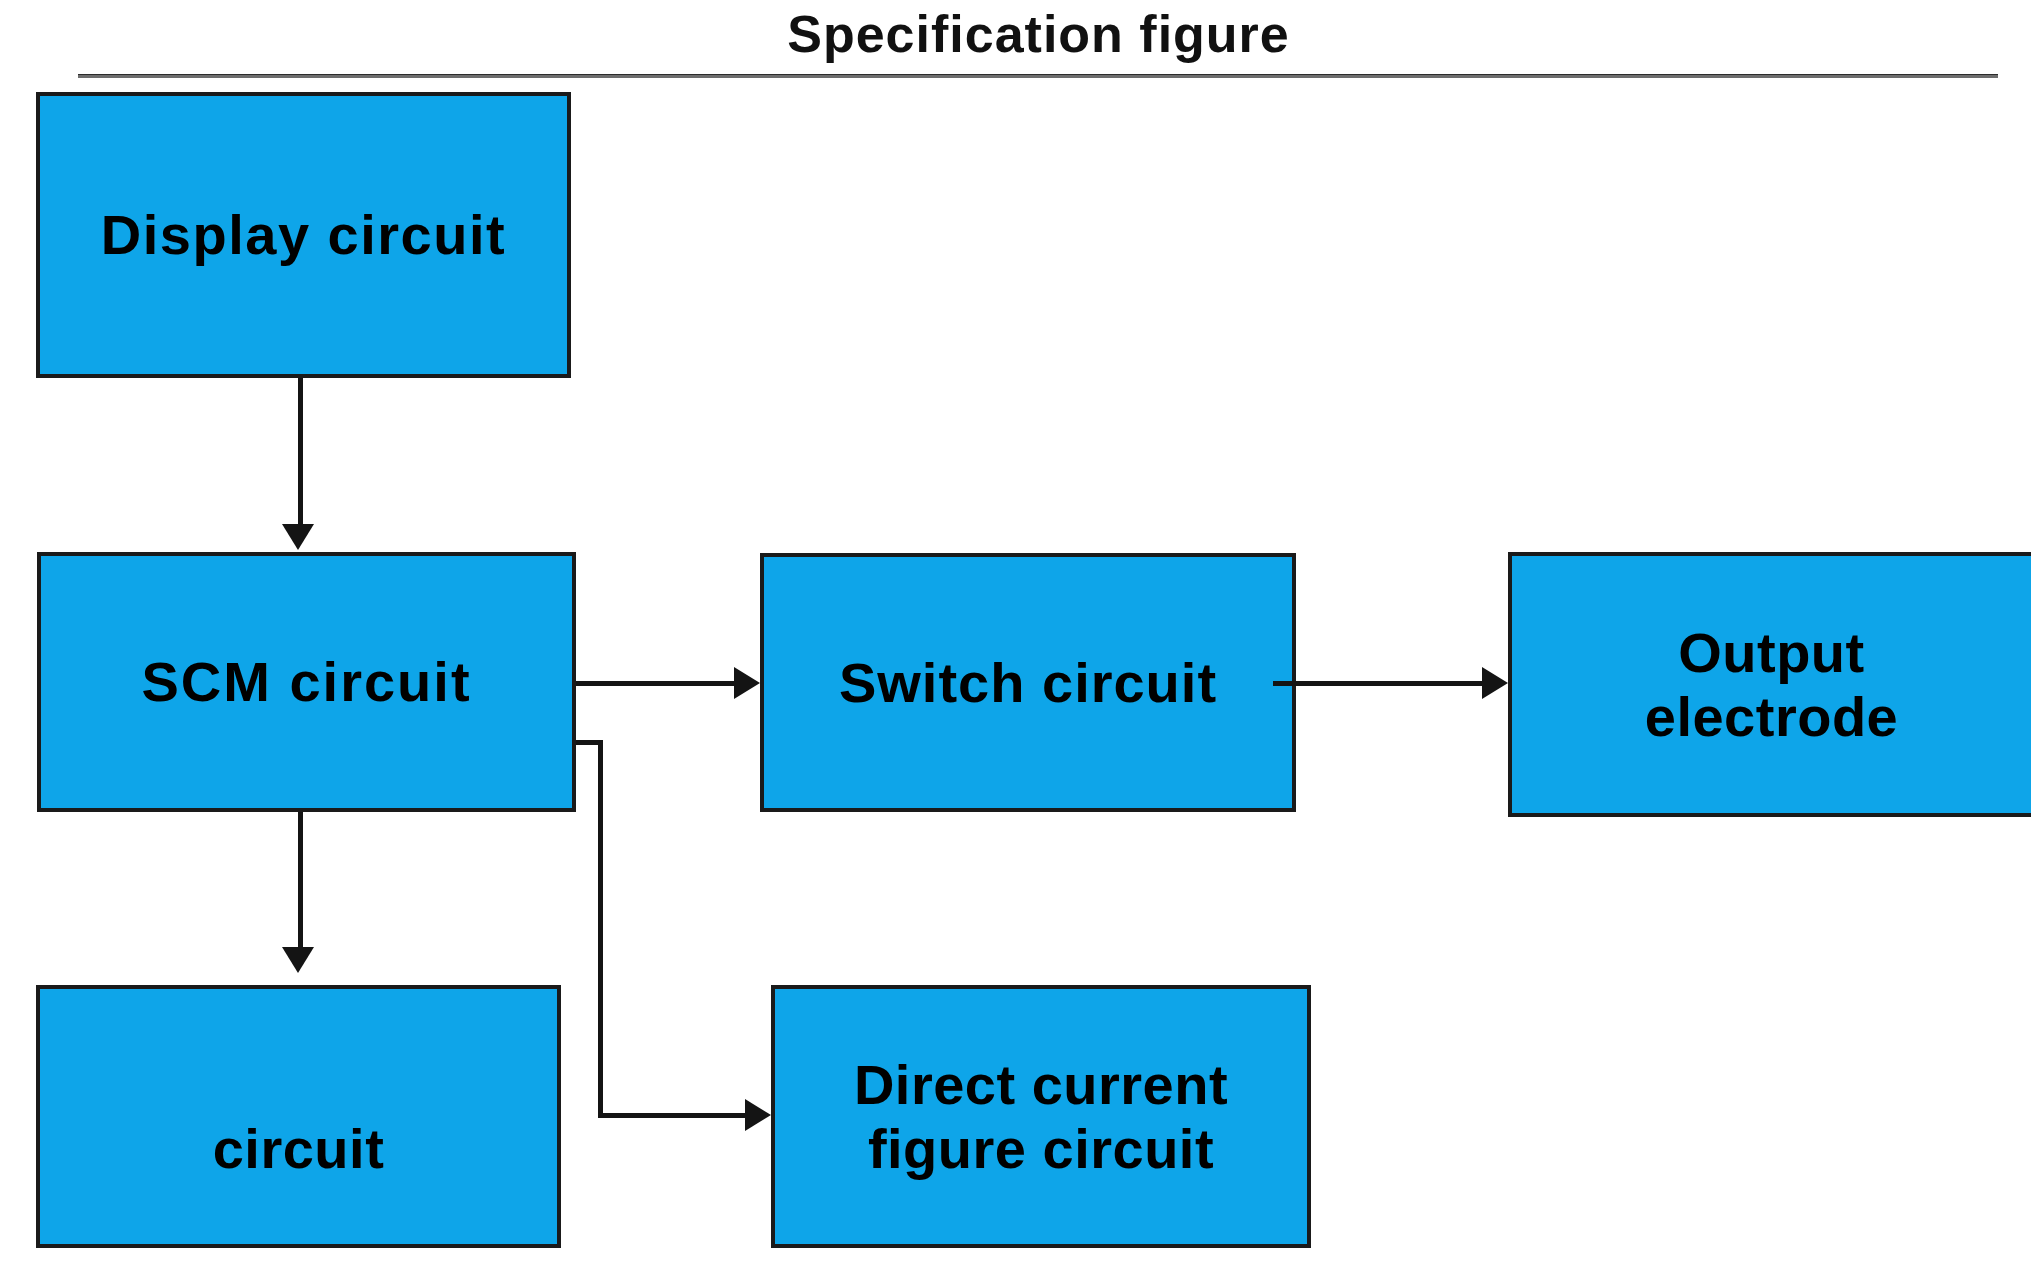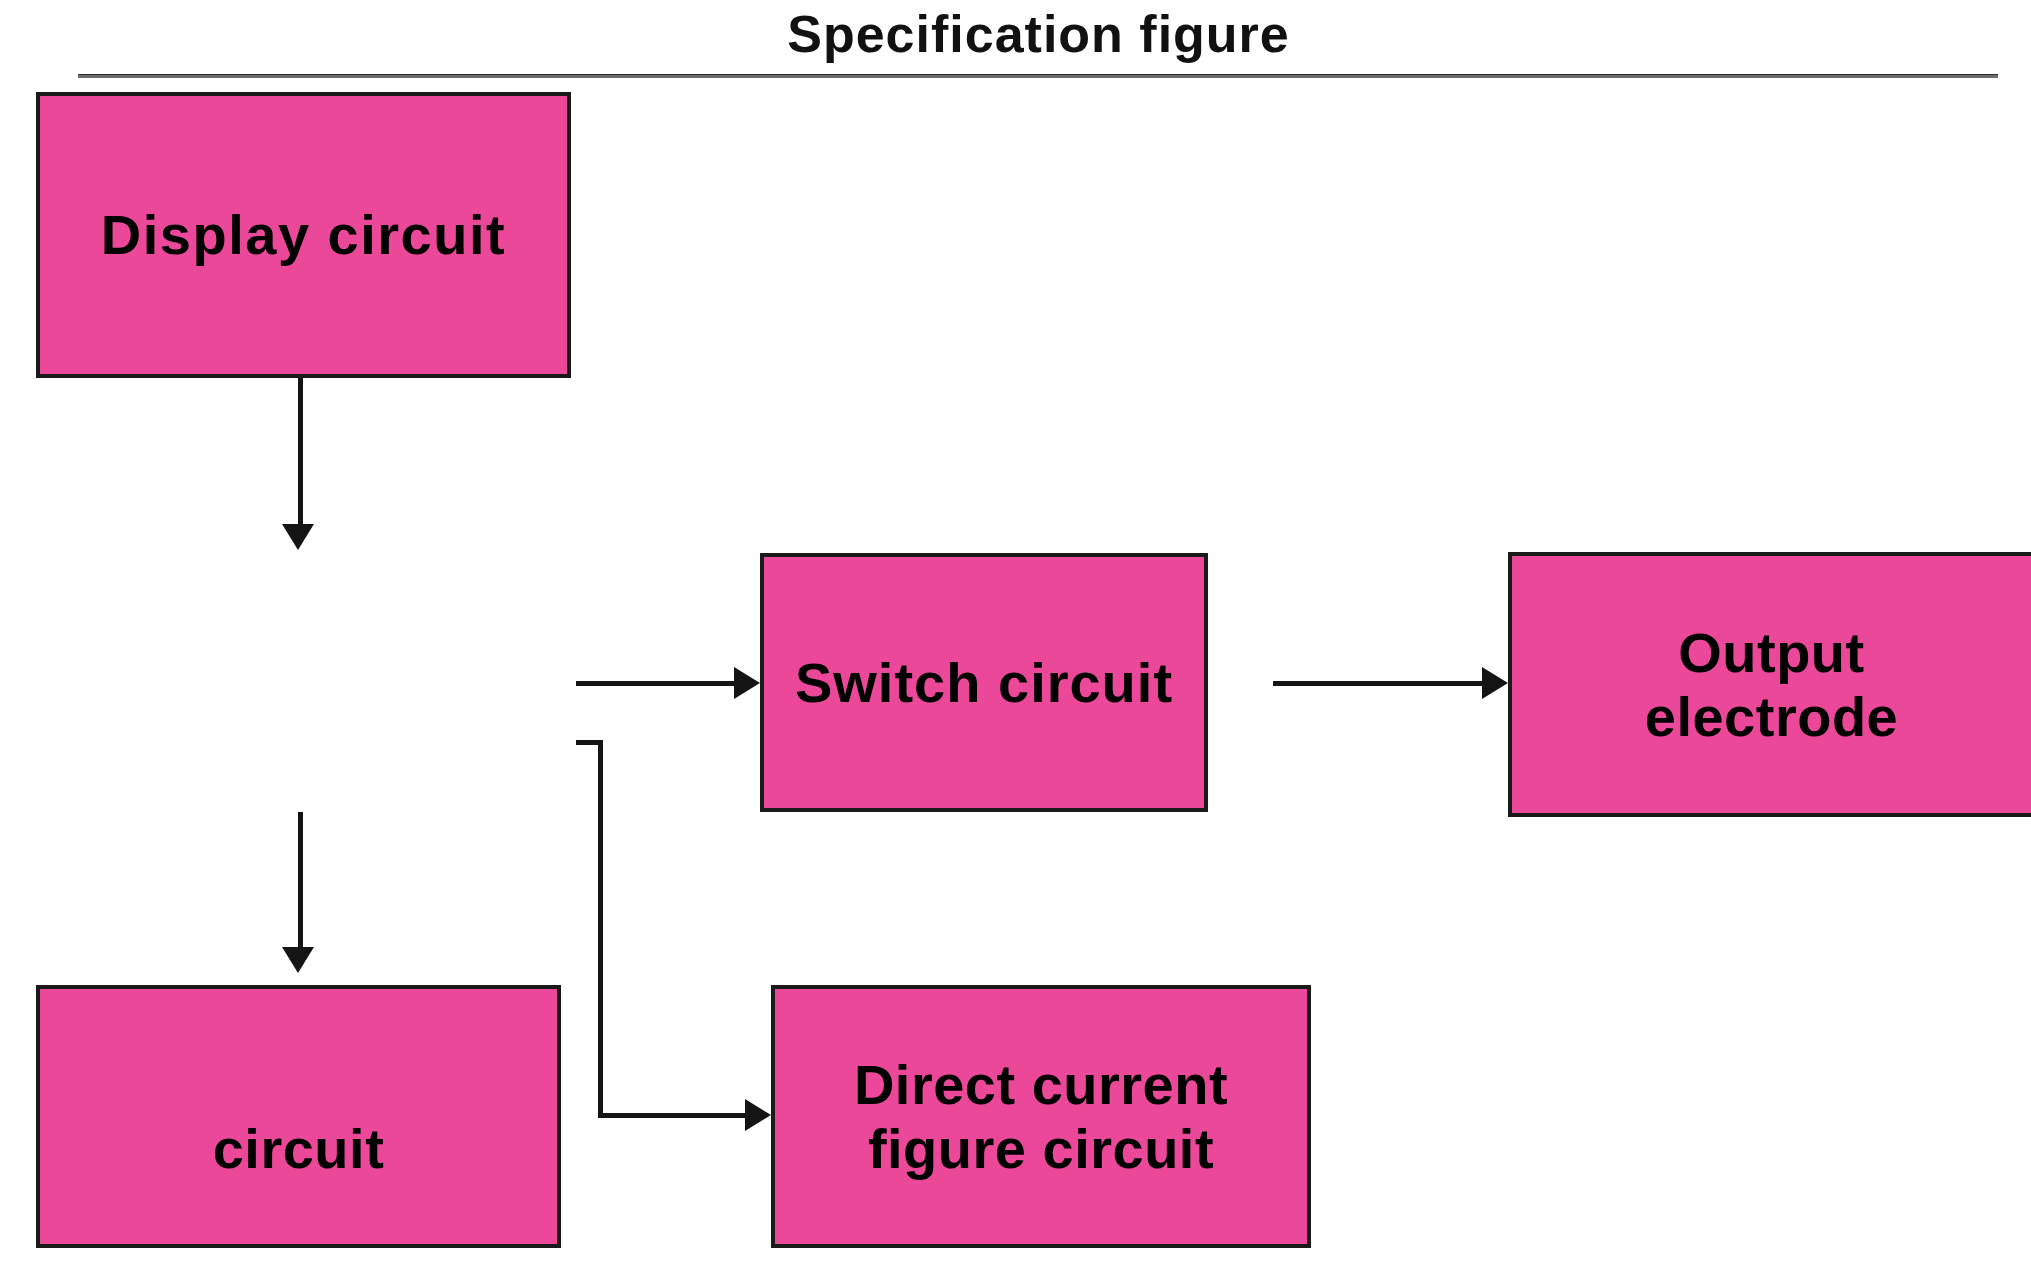"Display circuit" .node-box { background: #ec4899 -> #0ea5e9 }
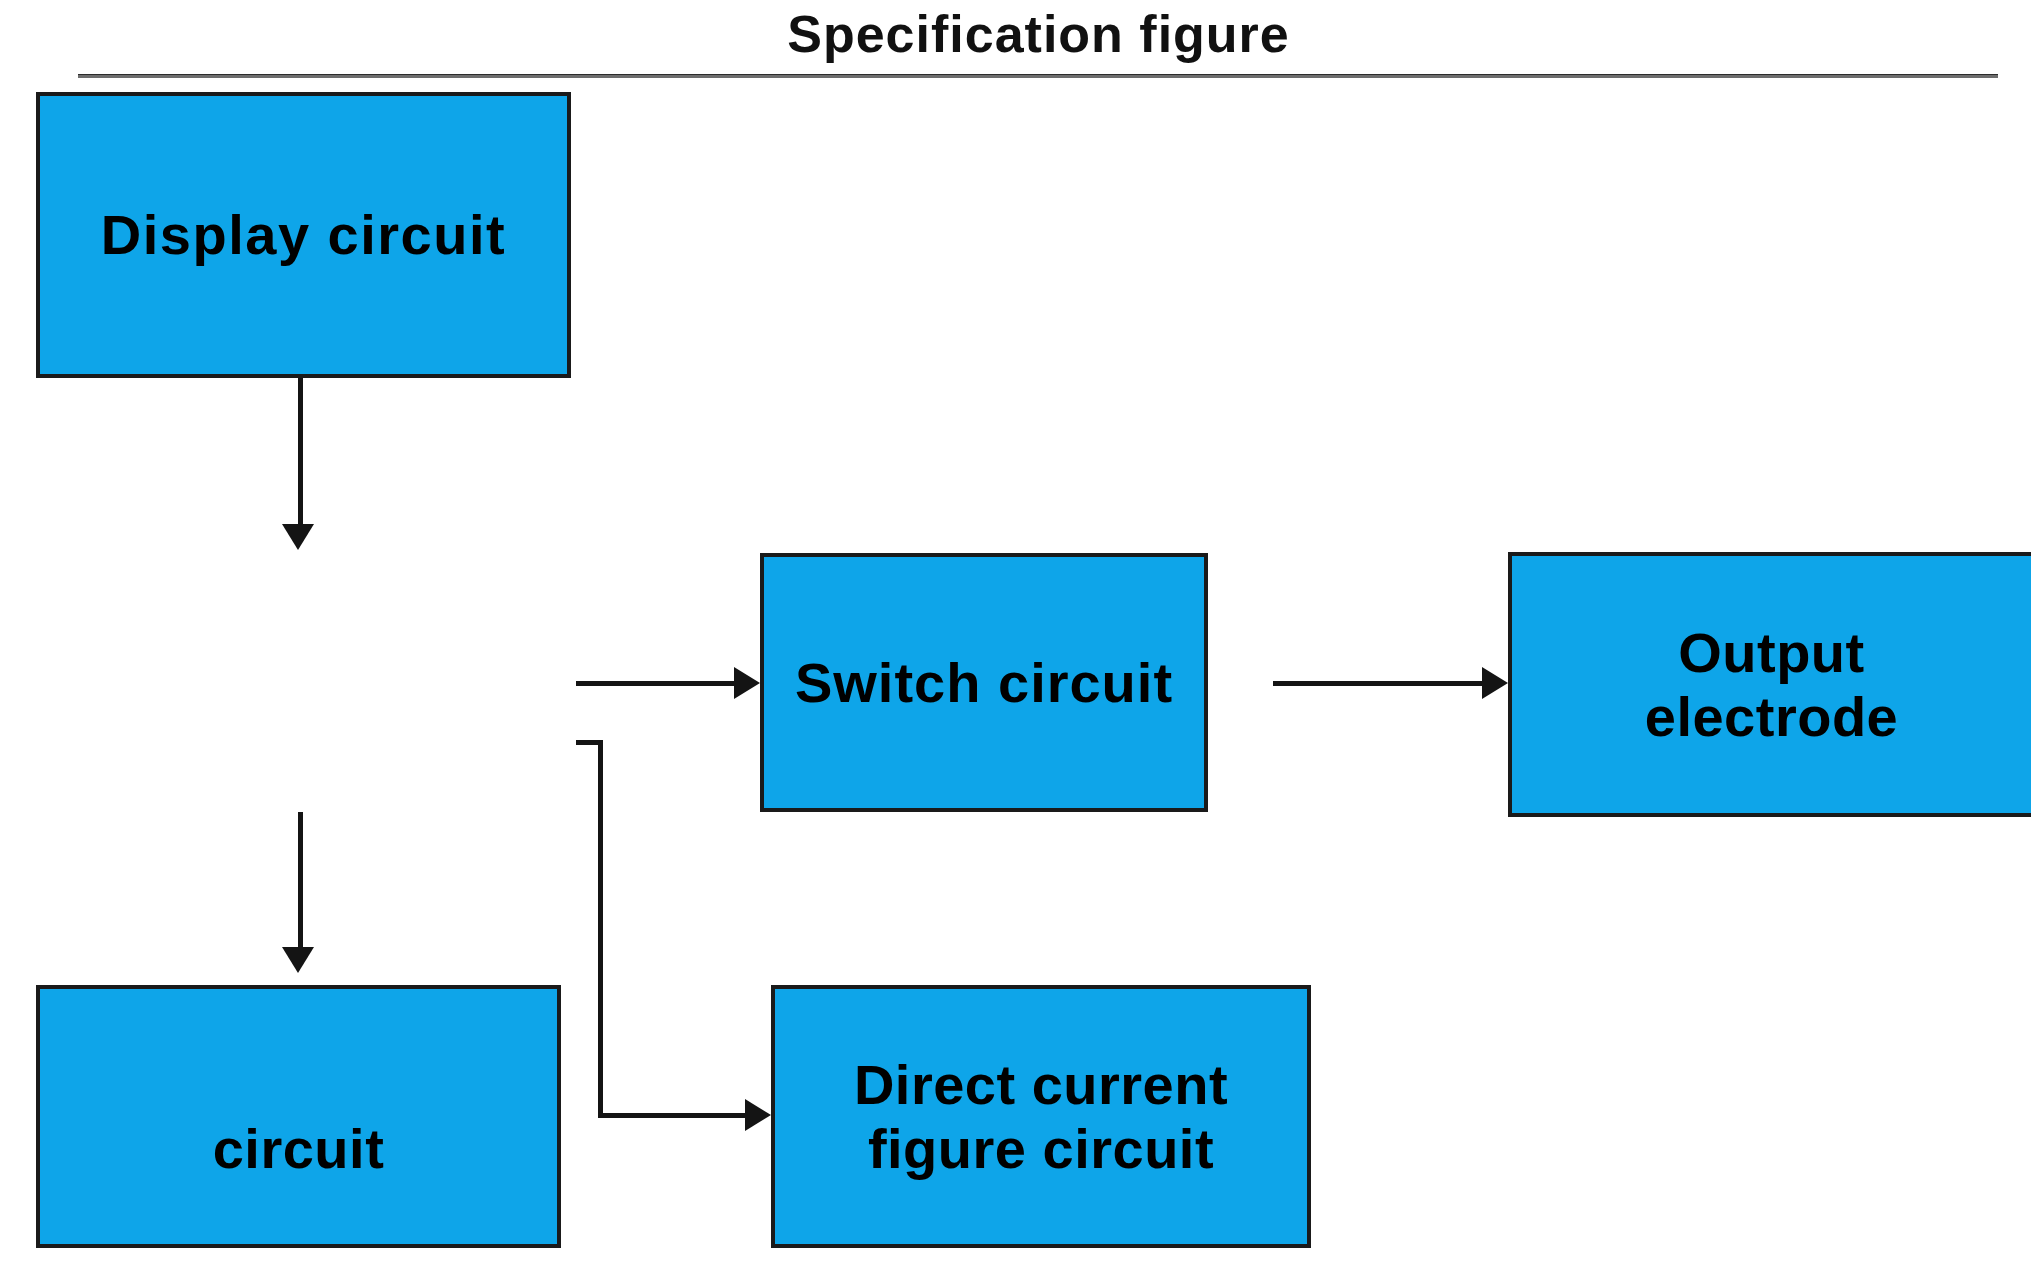"SCM circuit" div.node-box { html: none -> <div> <span>SCM circuit</span> </div> }
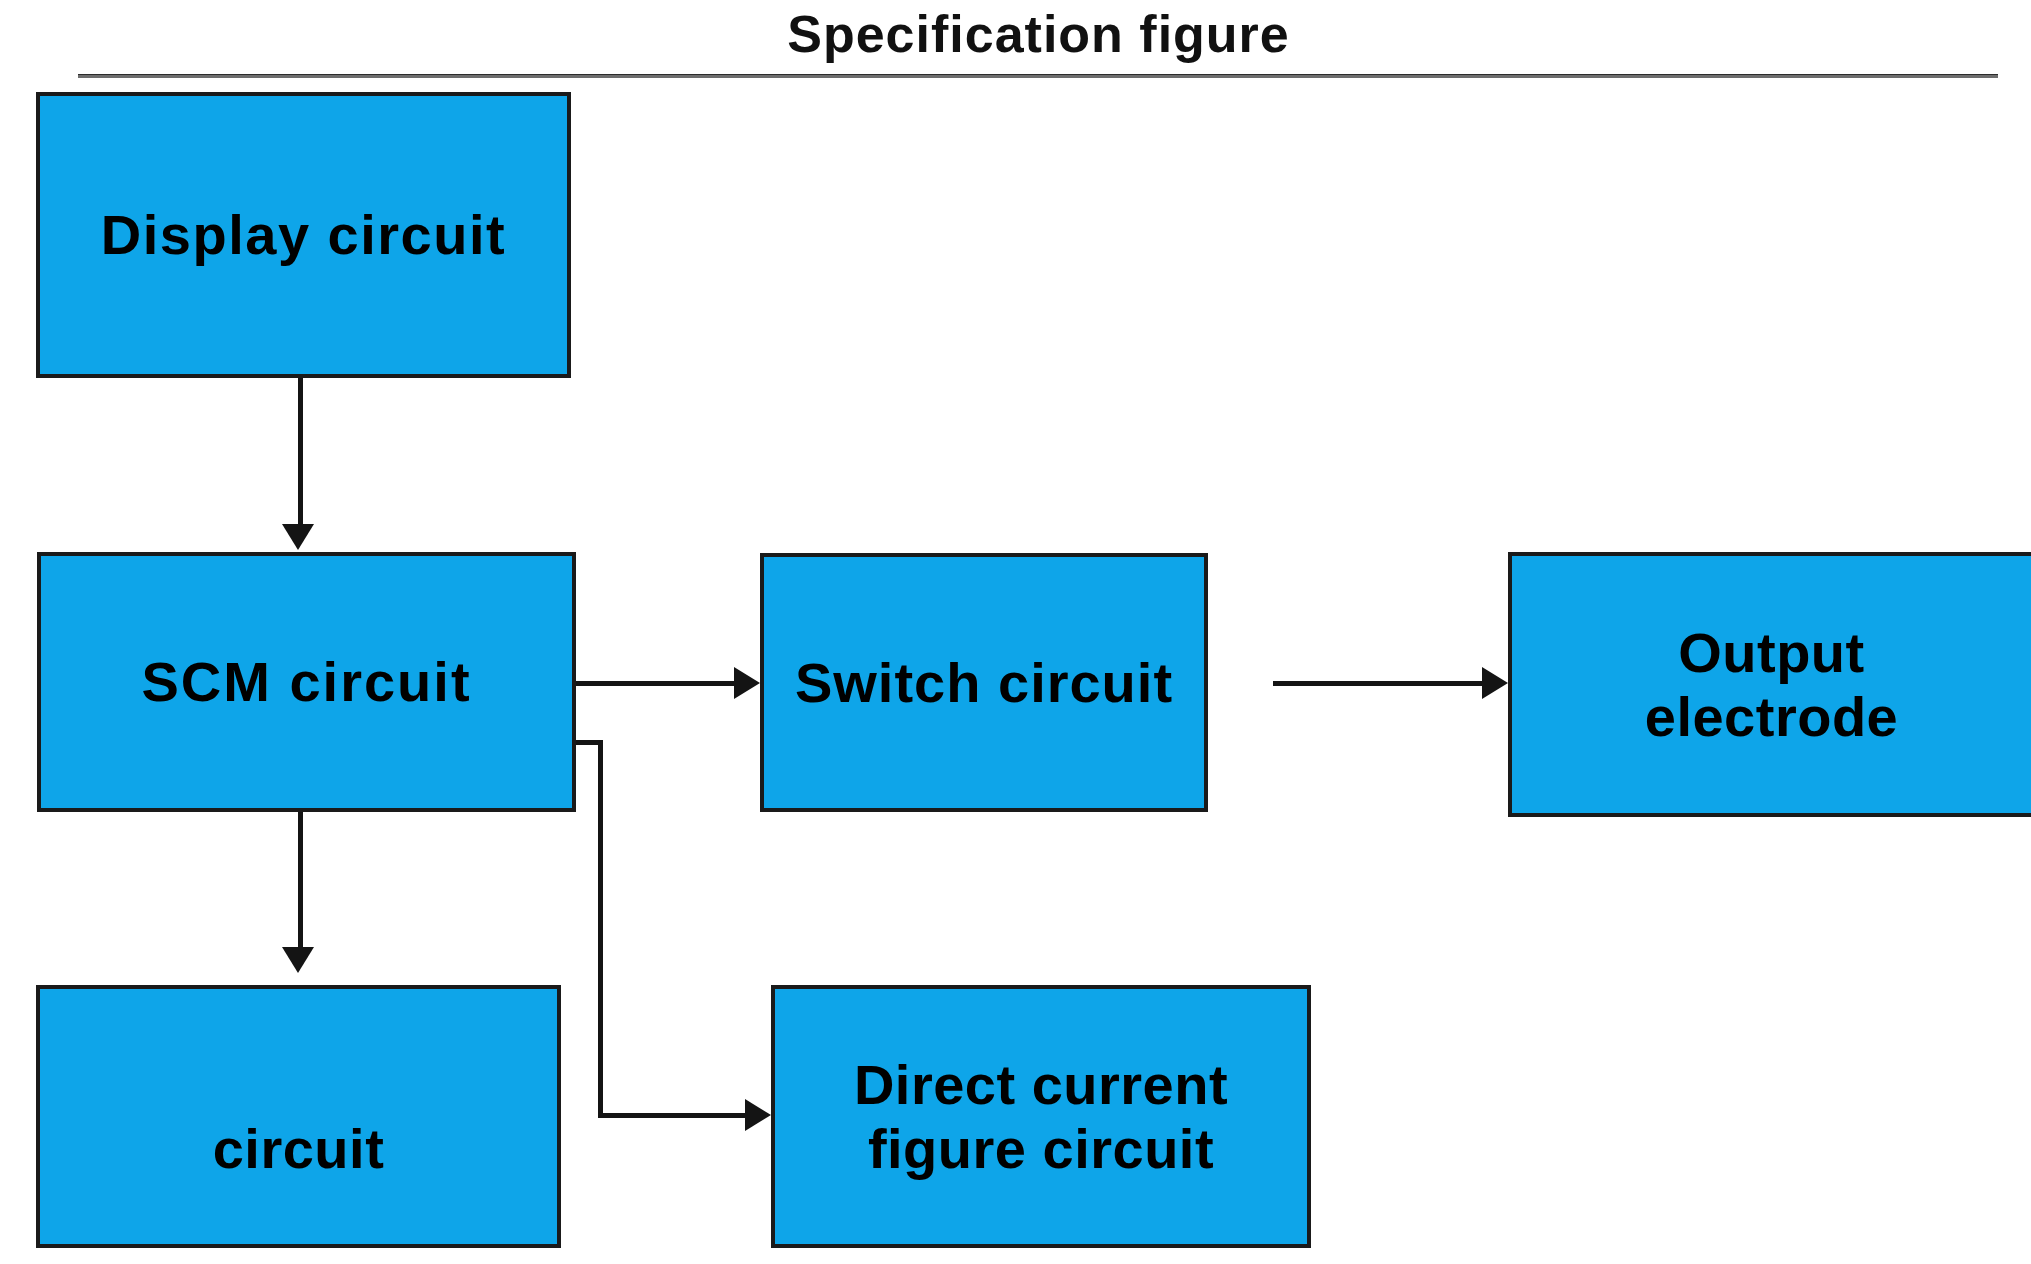"Switch circuit" #node-switch { width: 448px -> 536px }
